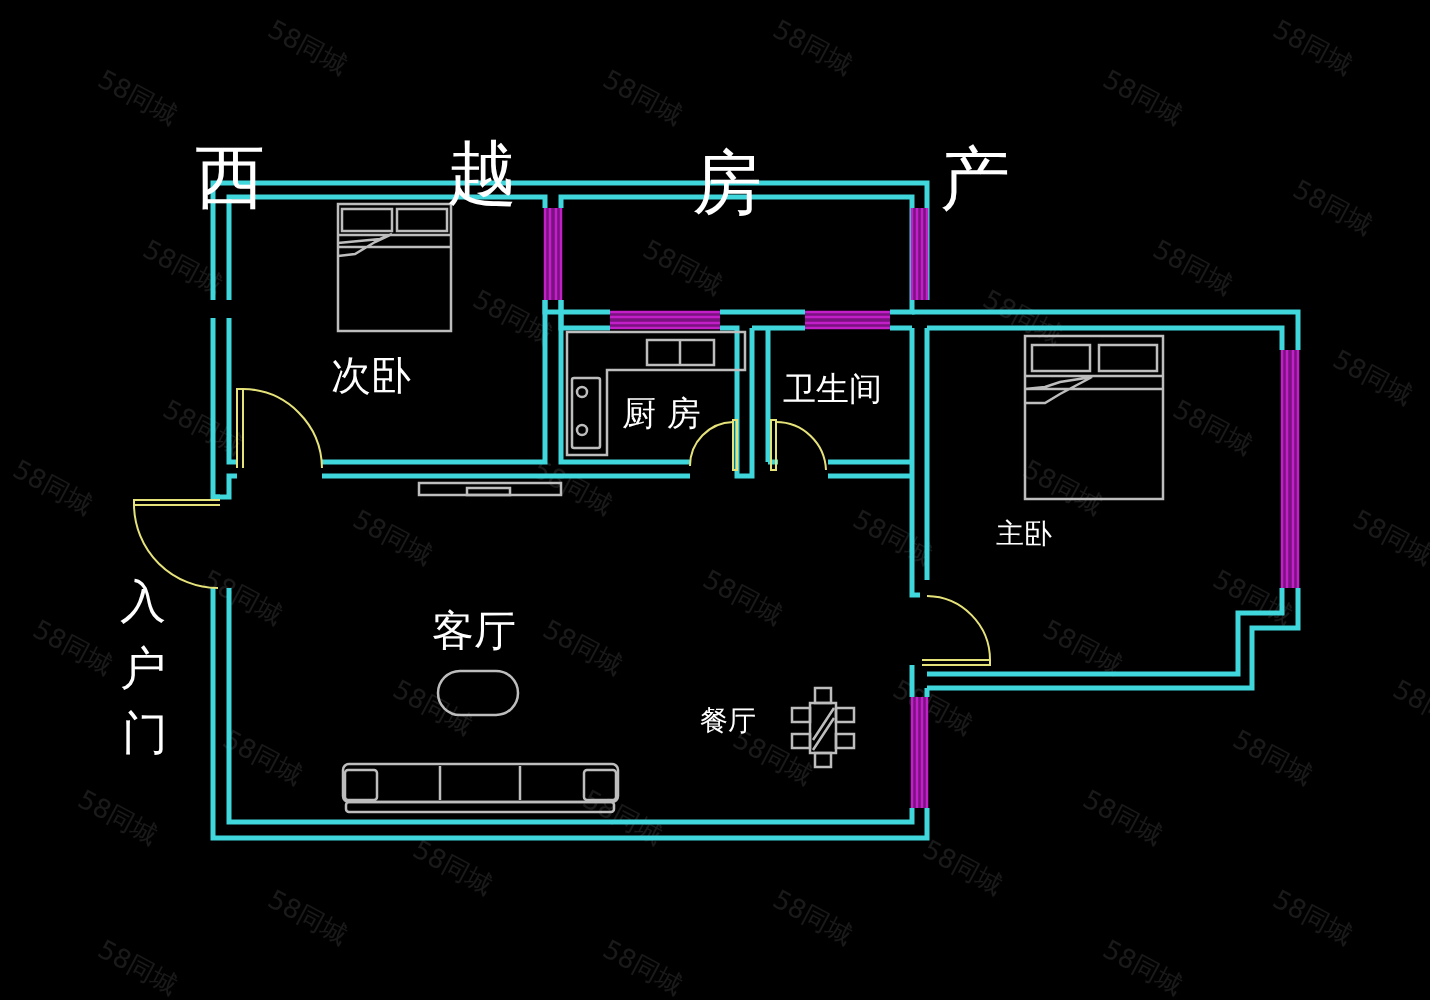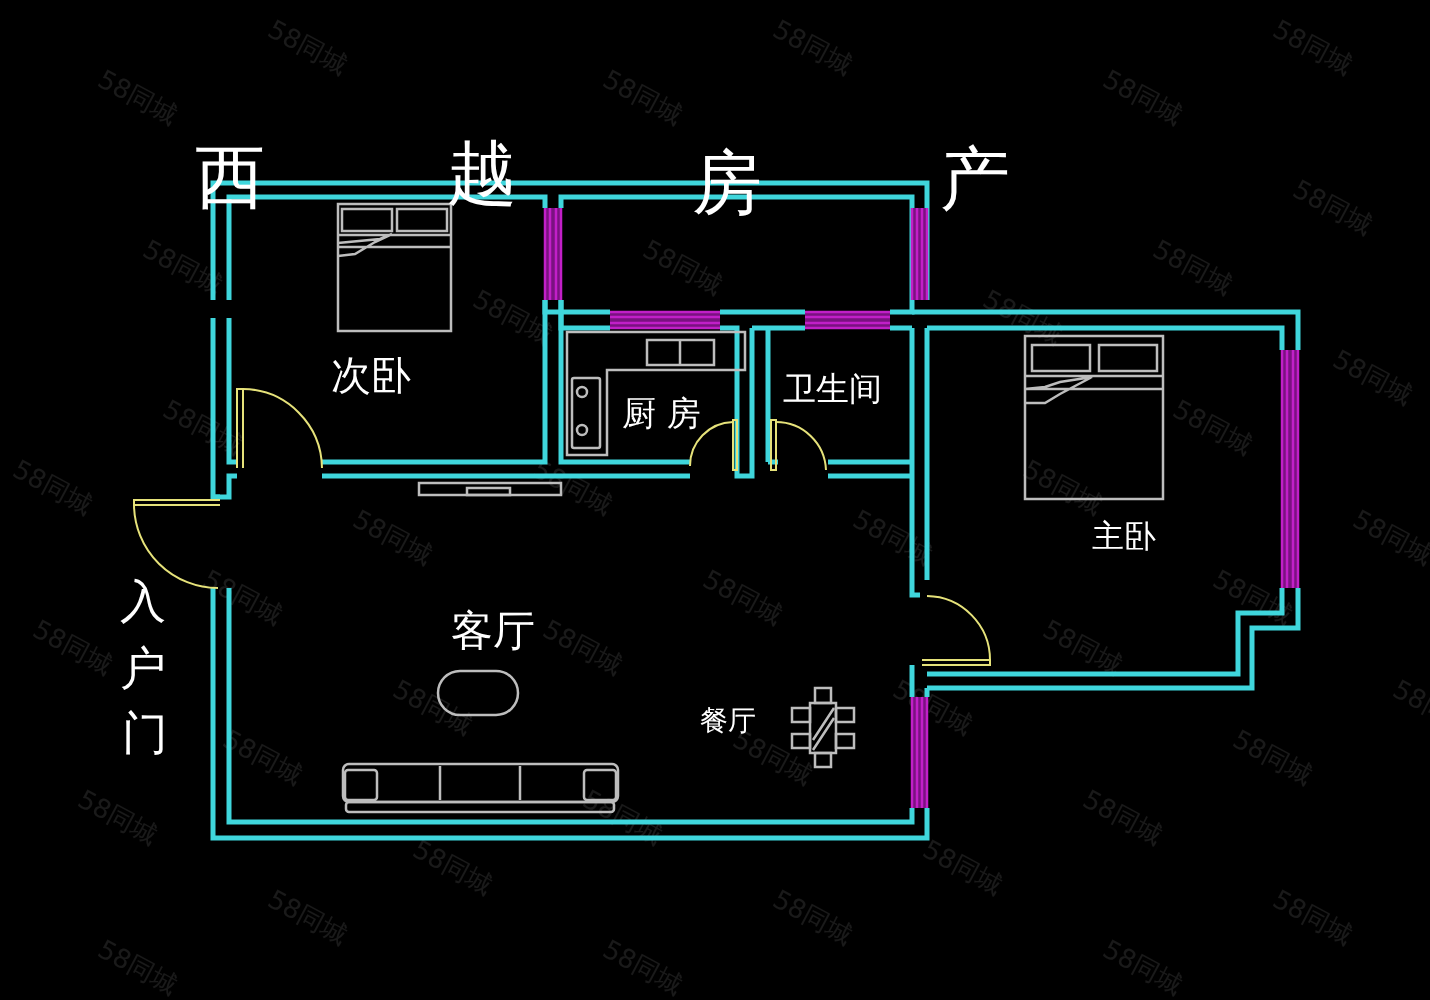"主卧" span.label { font-size: 32px -> 28px; left: 1092px -> 996px }
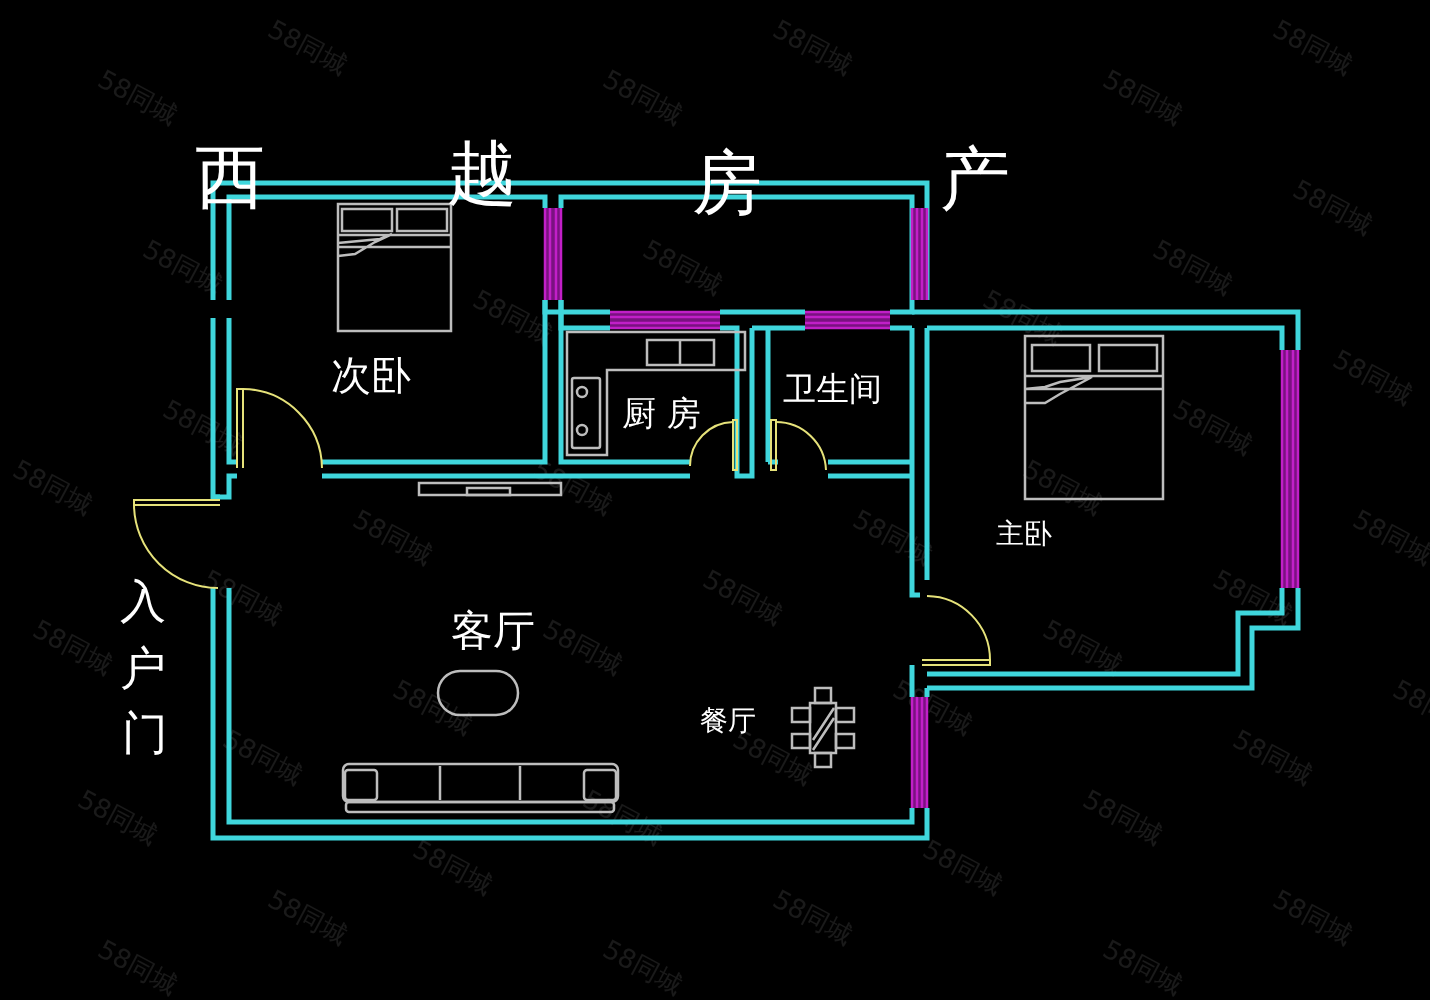"客厅" span.label { left: 451px -> 432px }
